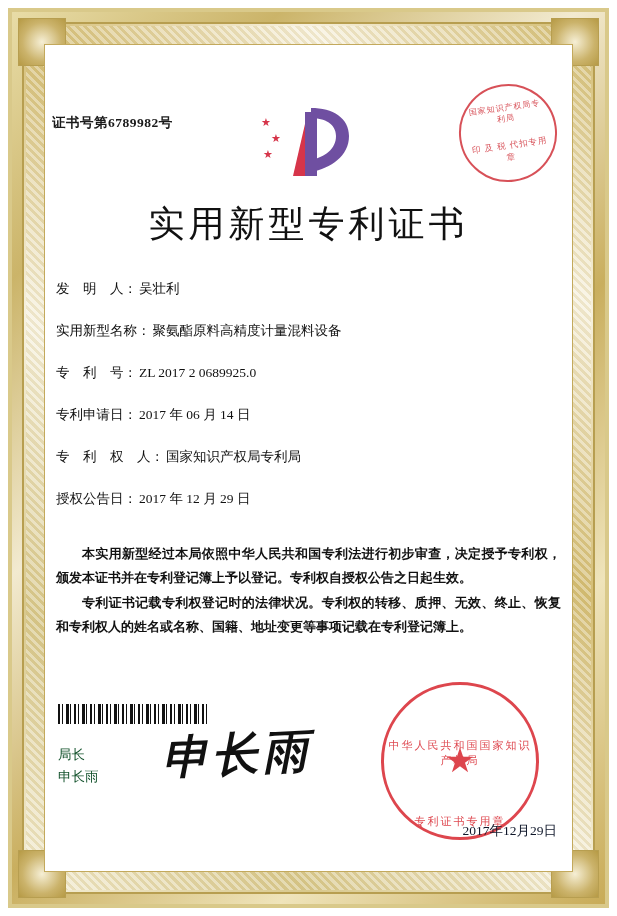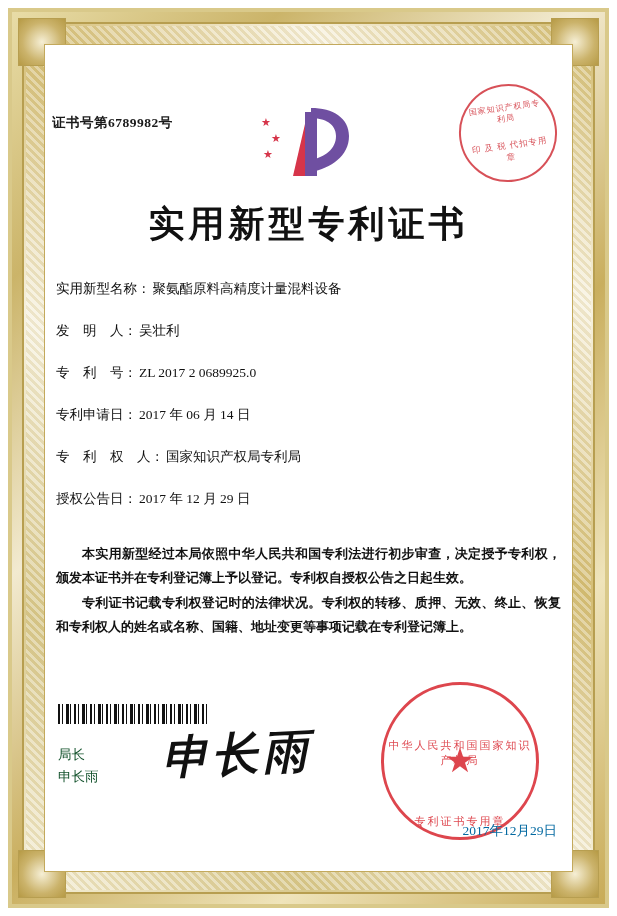"实用新型专利证书" .title { font-weight: bold -> normal }
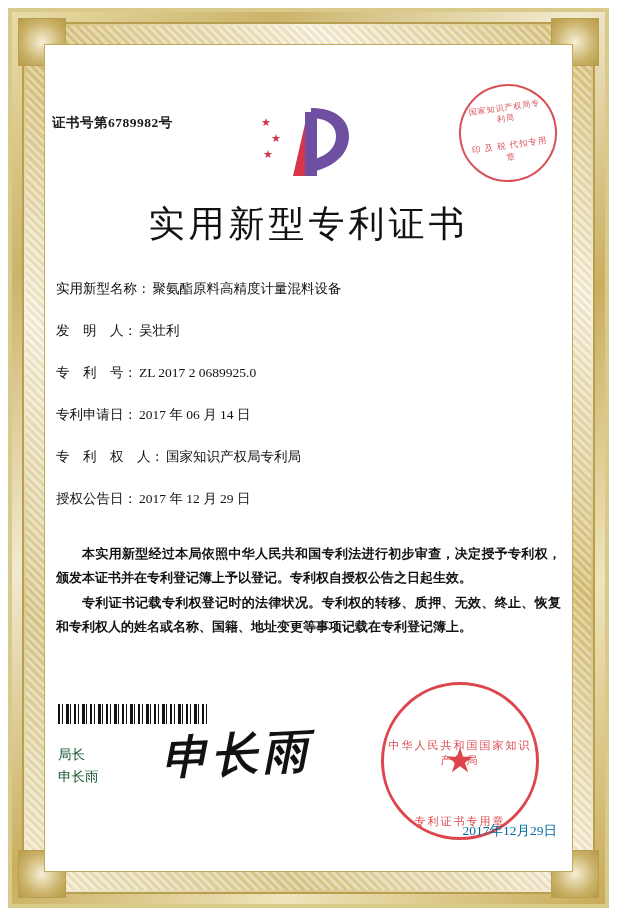"实用新型名称：" div.field-row { order: before "发 明 人：" -> after "发 明 人：" }
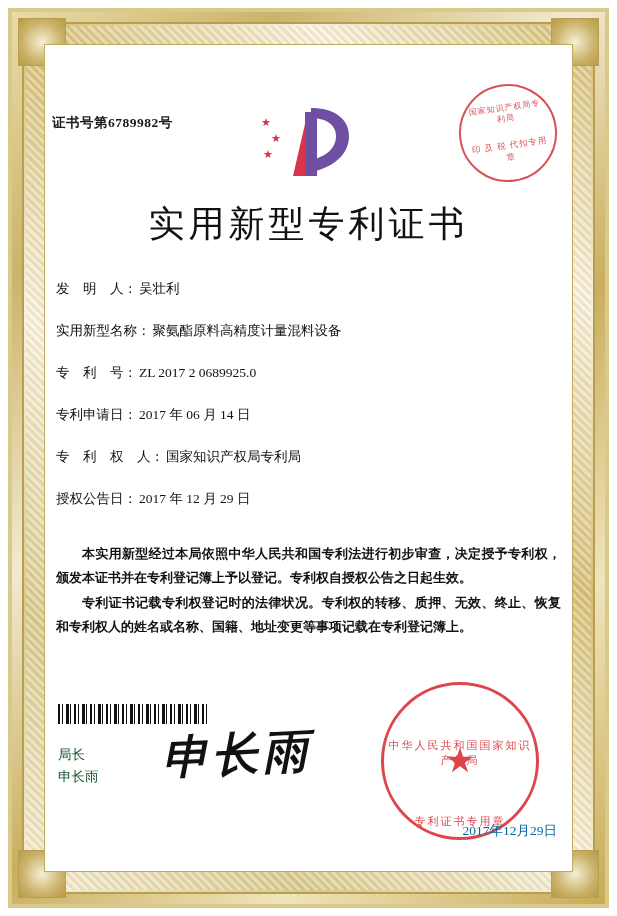"2017年12月29日" .issue-date { color: #0369a1 -> #0f172a }
